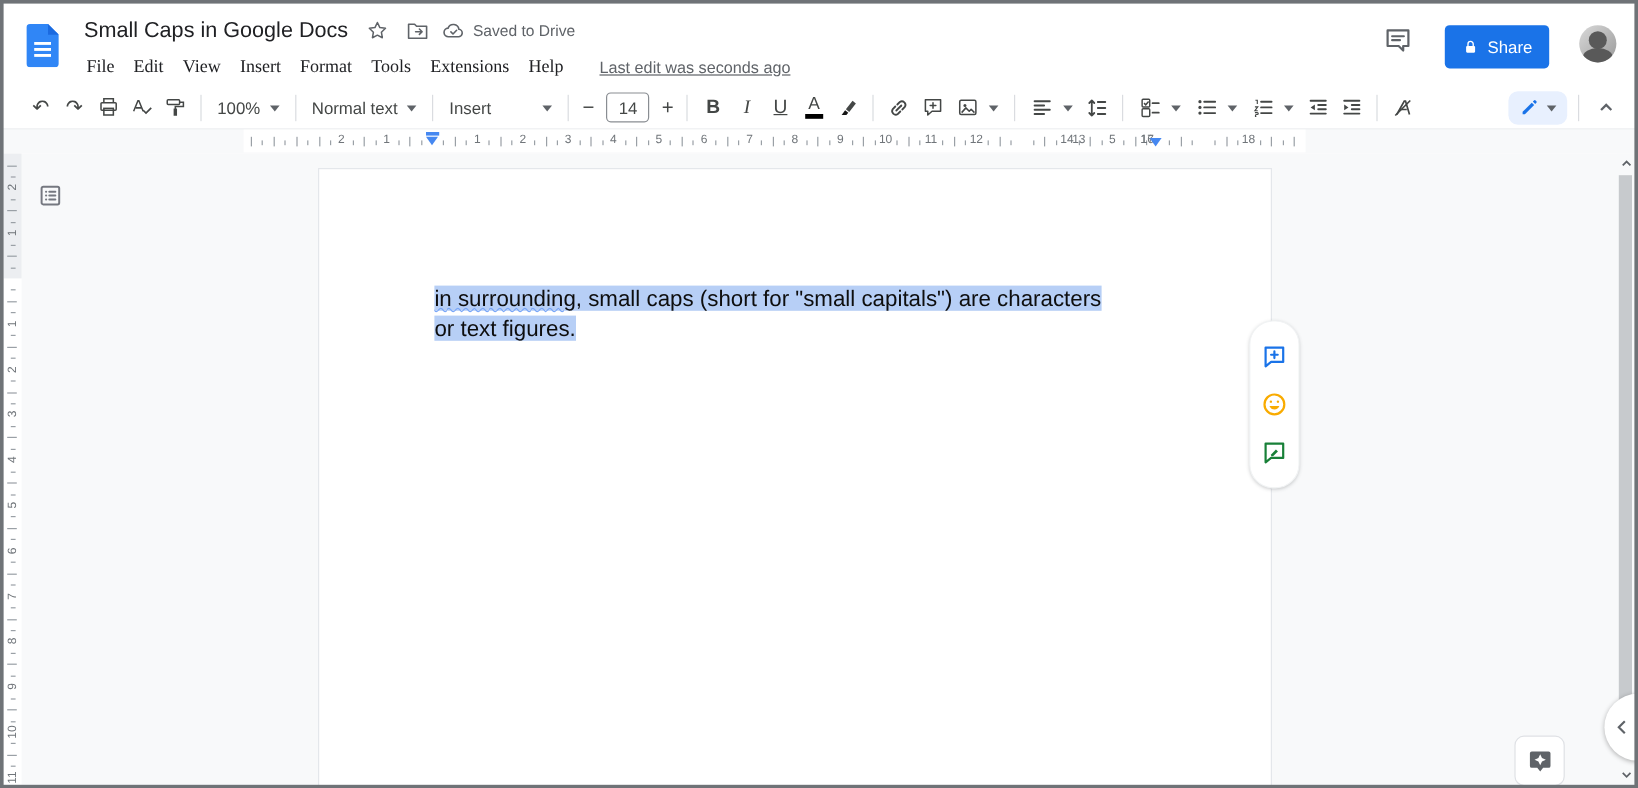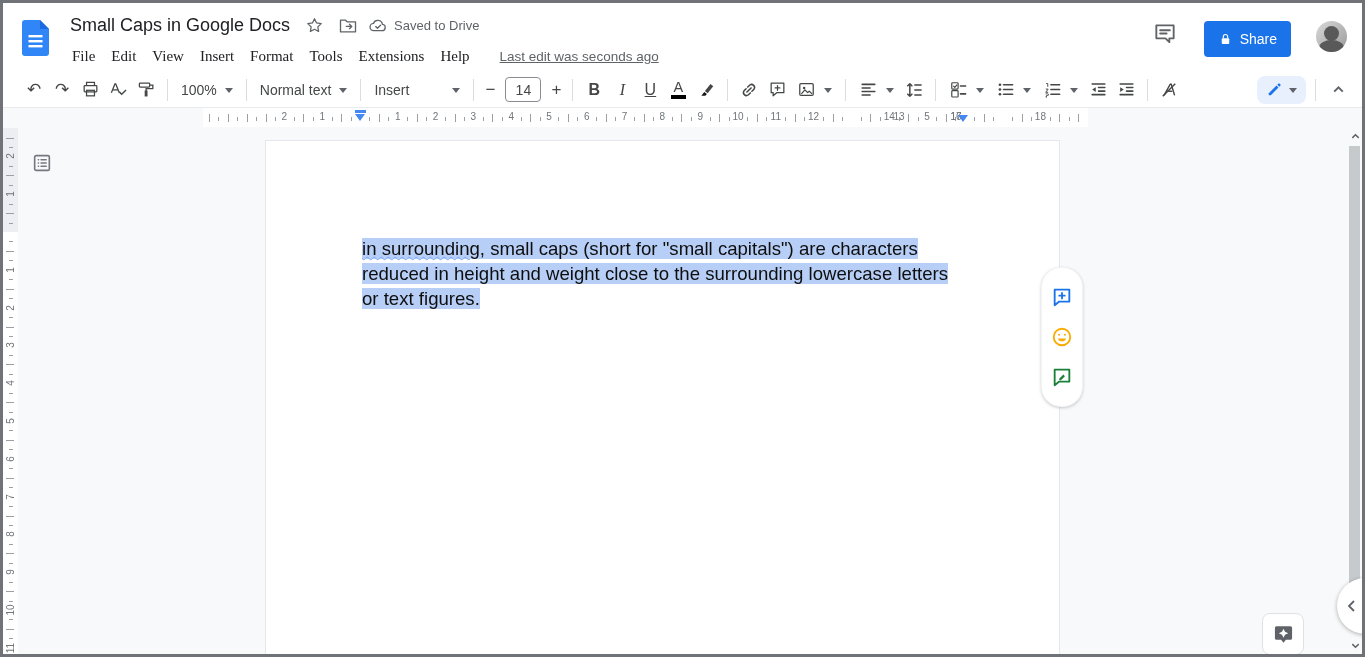"reduced in height and weight" div.dline { html: <div><span>reduced in height and weight close to the surrounding lowercase letters</span></div> -> none }
